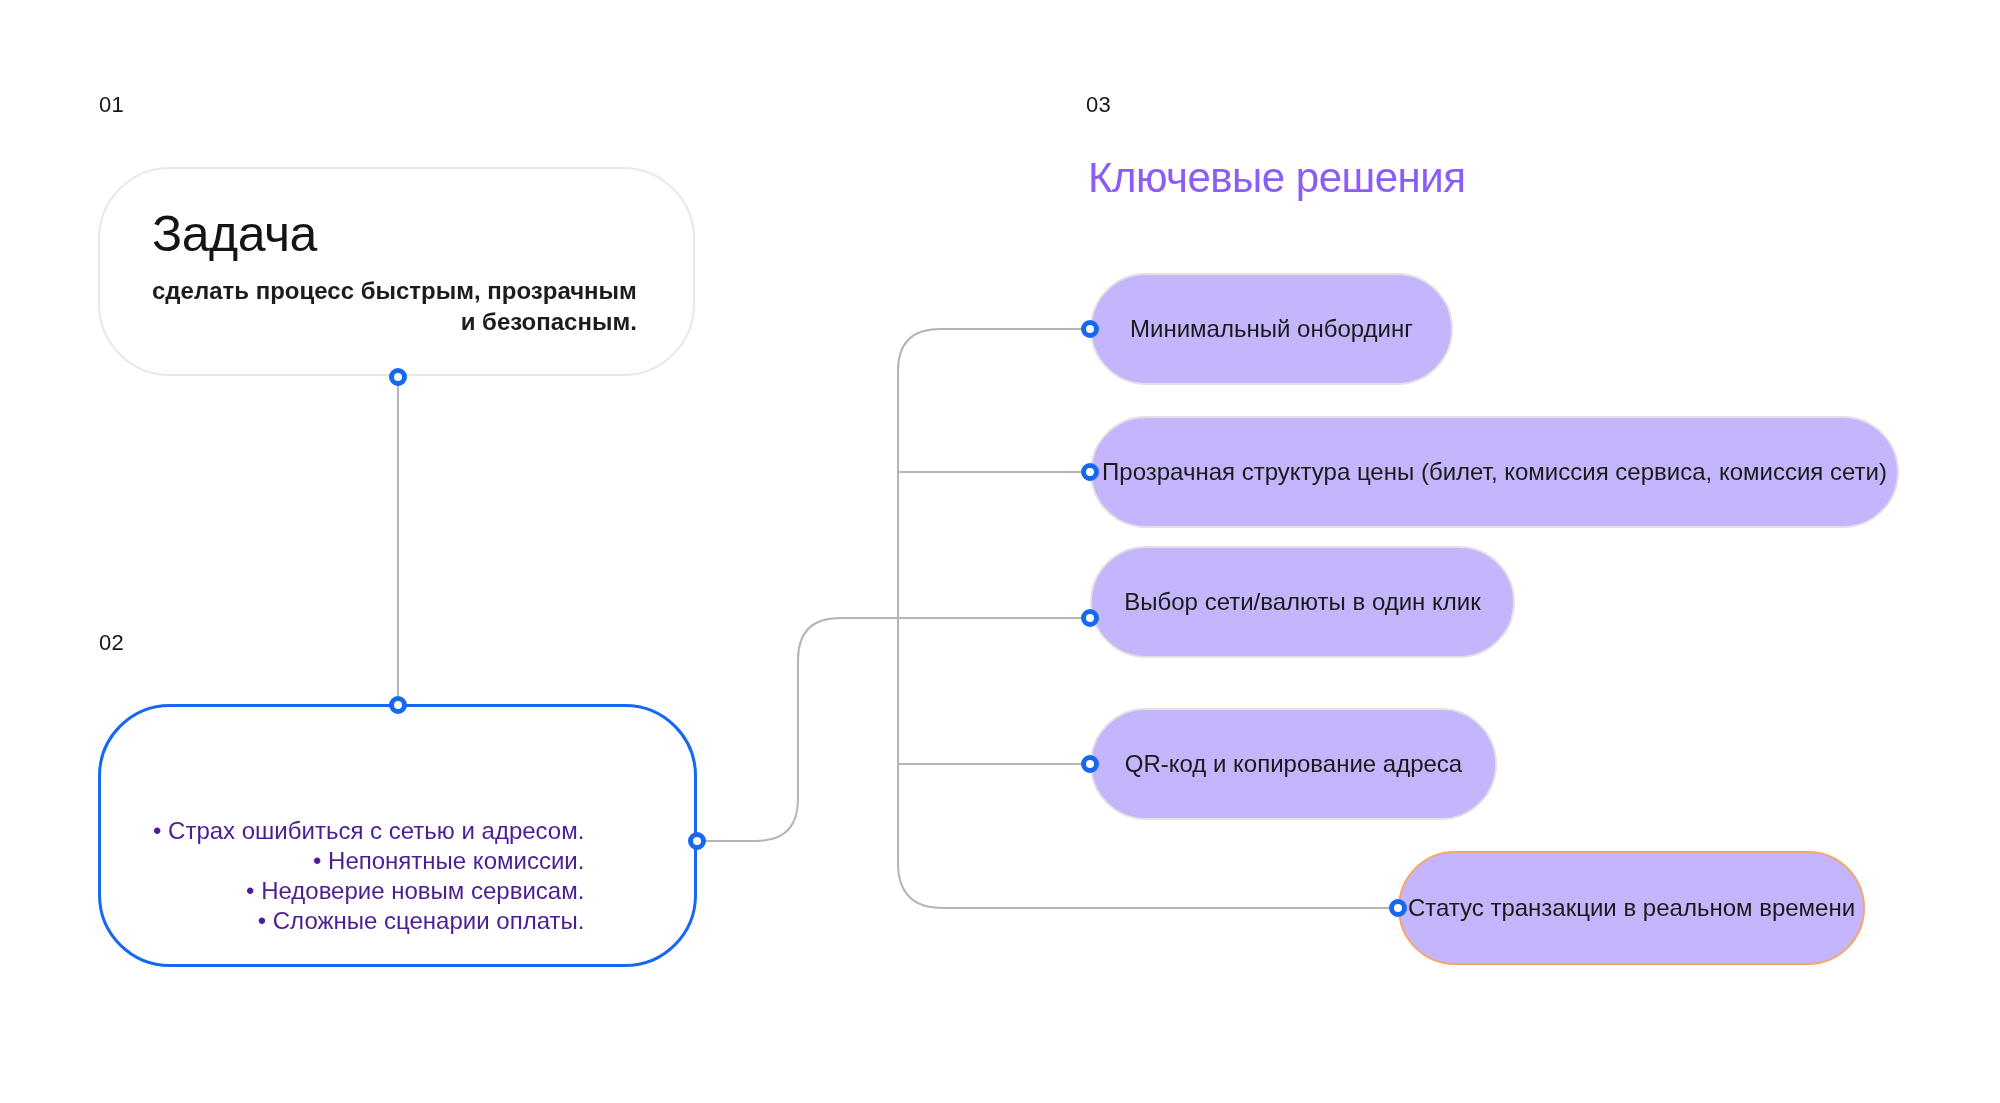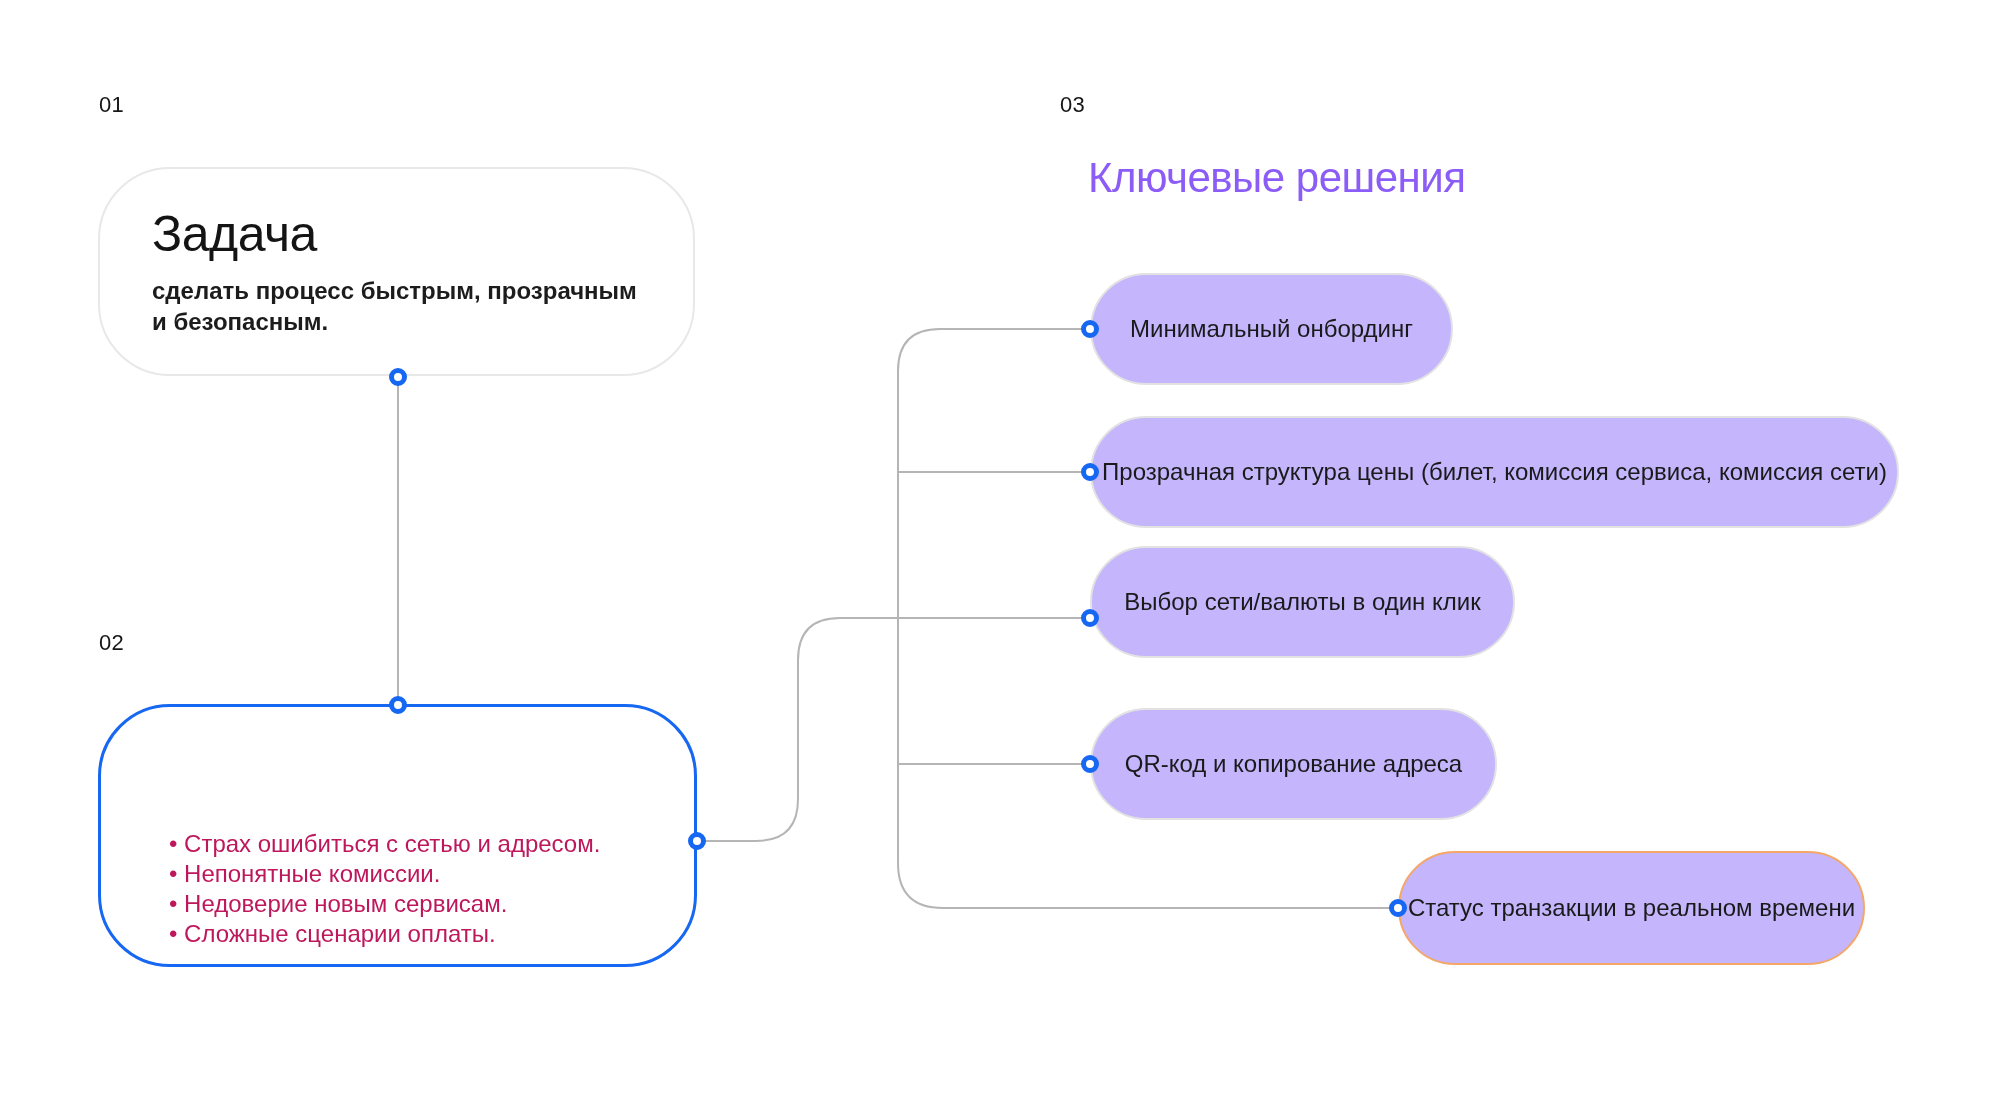"03" #label-03 { left: 1060px -> 1086px }
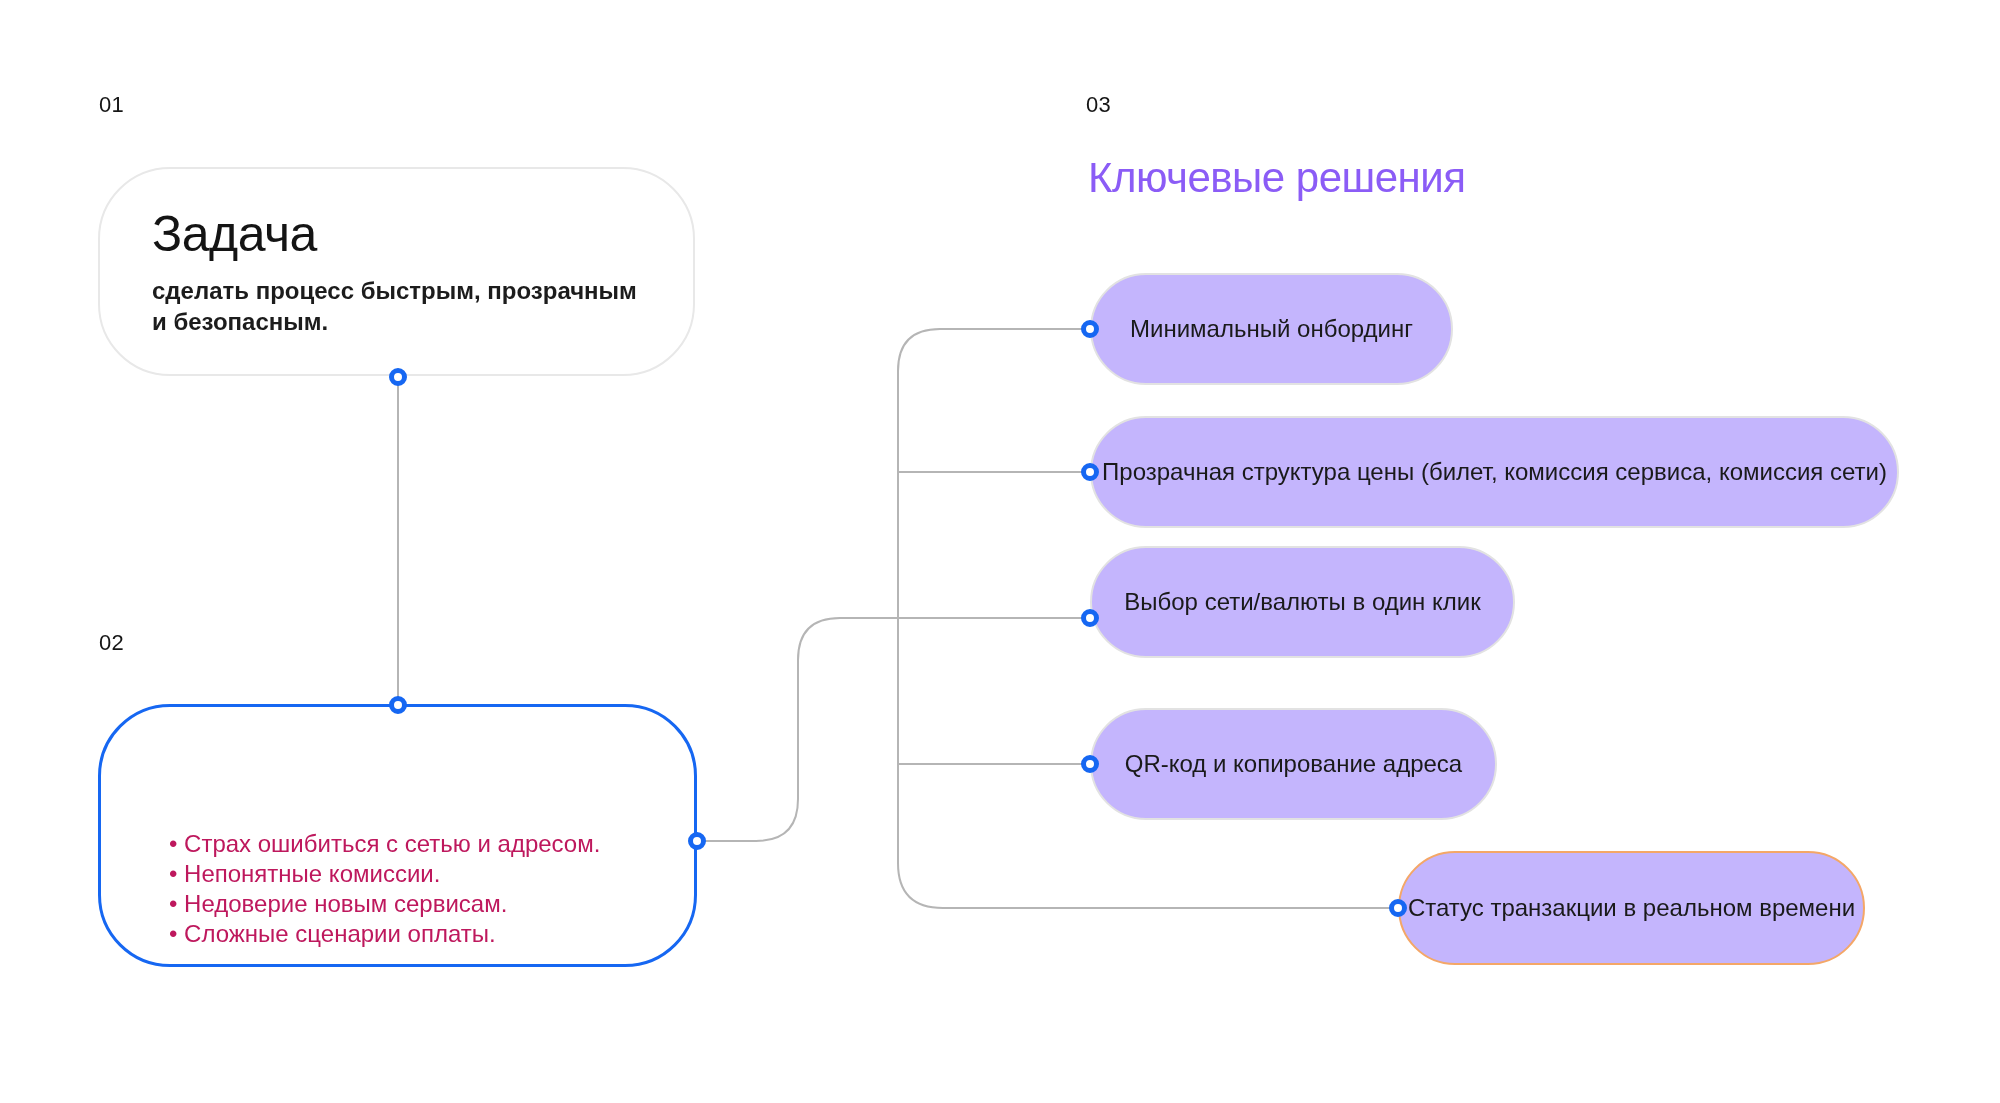"Задача" .card { text-align: none -> right }
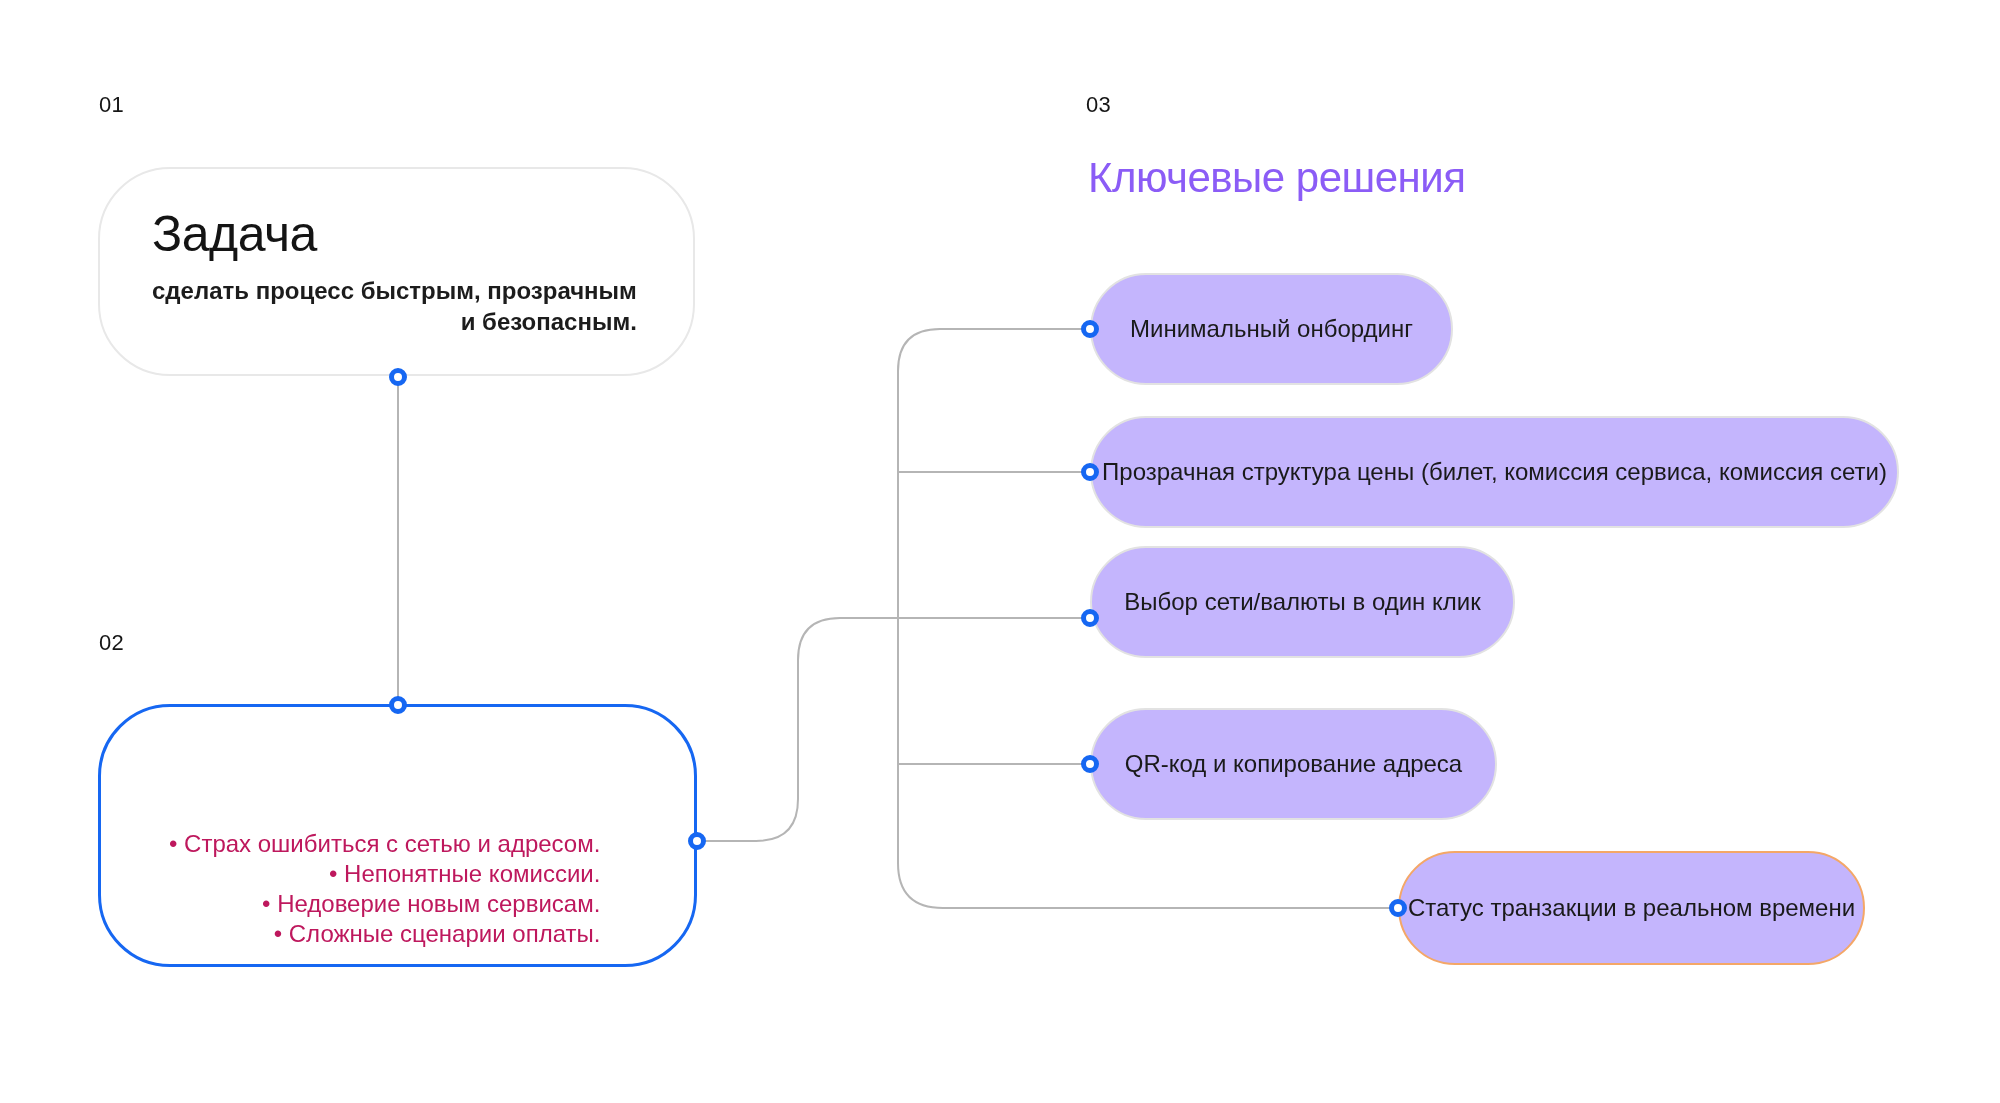"• Страх ошибиться с сетью" .pain-list { color: #be185d -> #4c1d95; margin-left: 16px -> none; top: 122px -> 109px }
